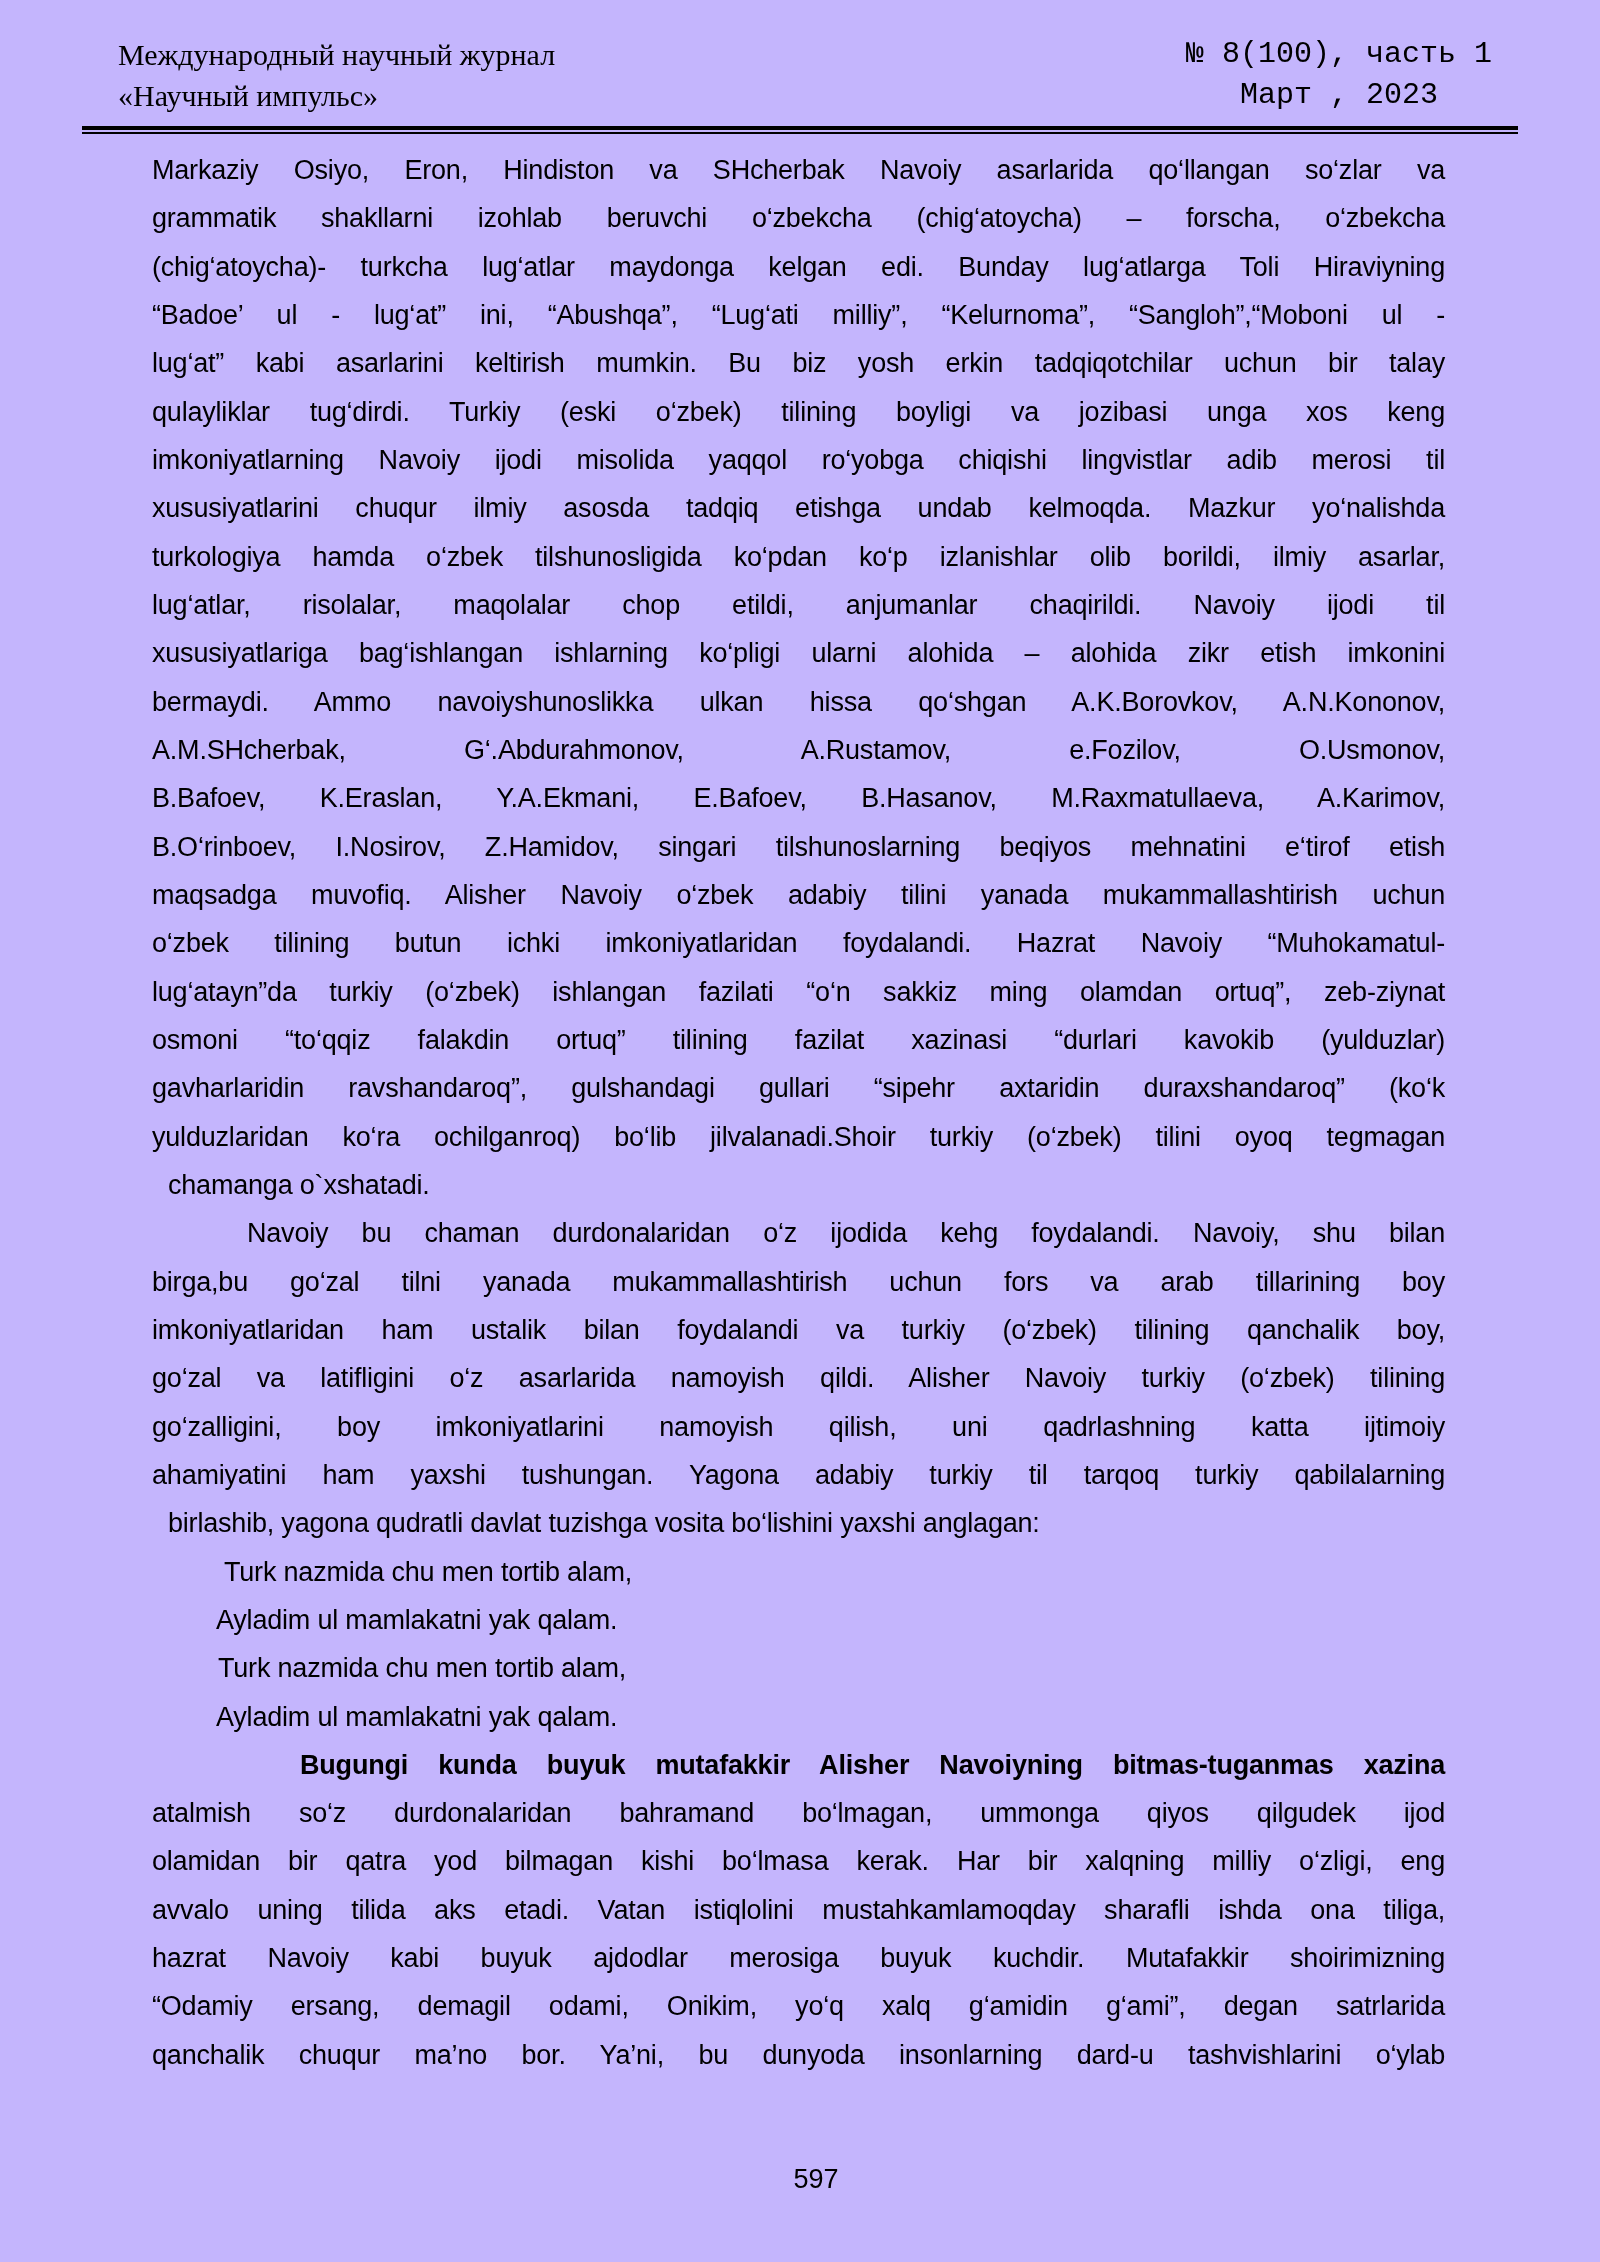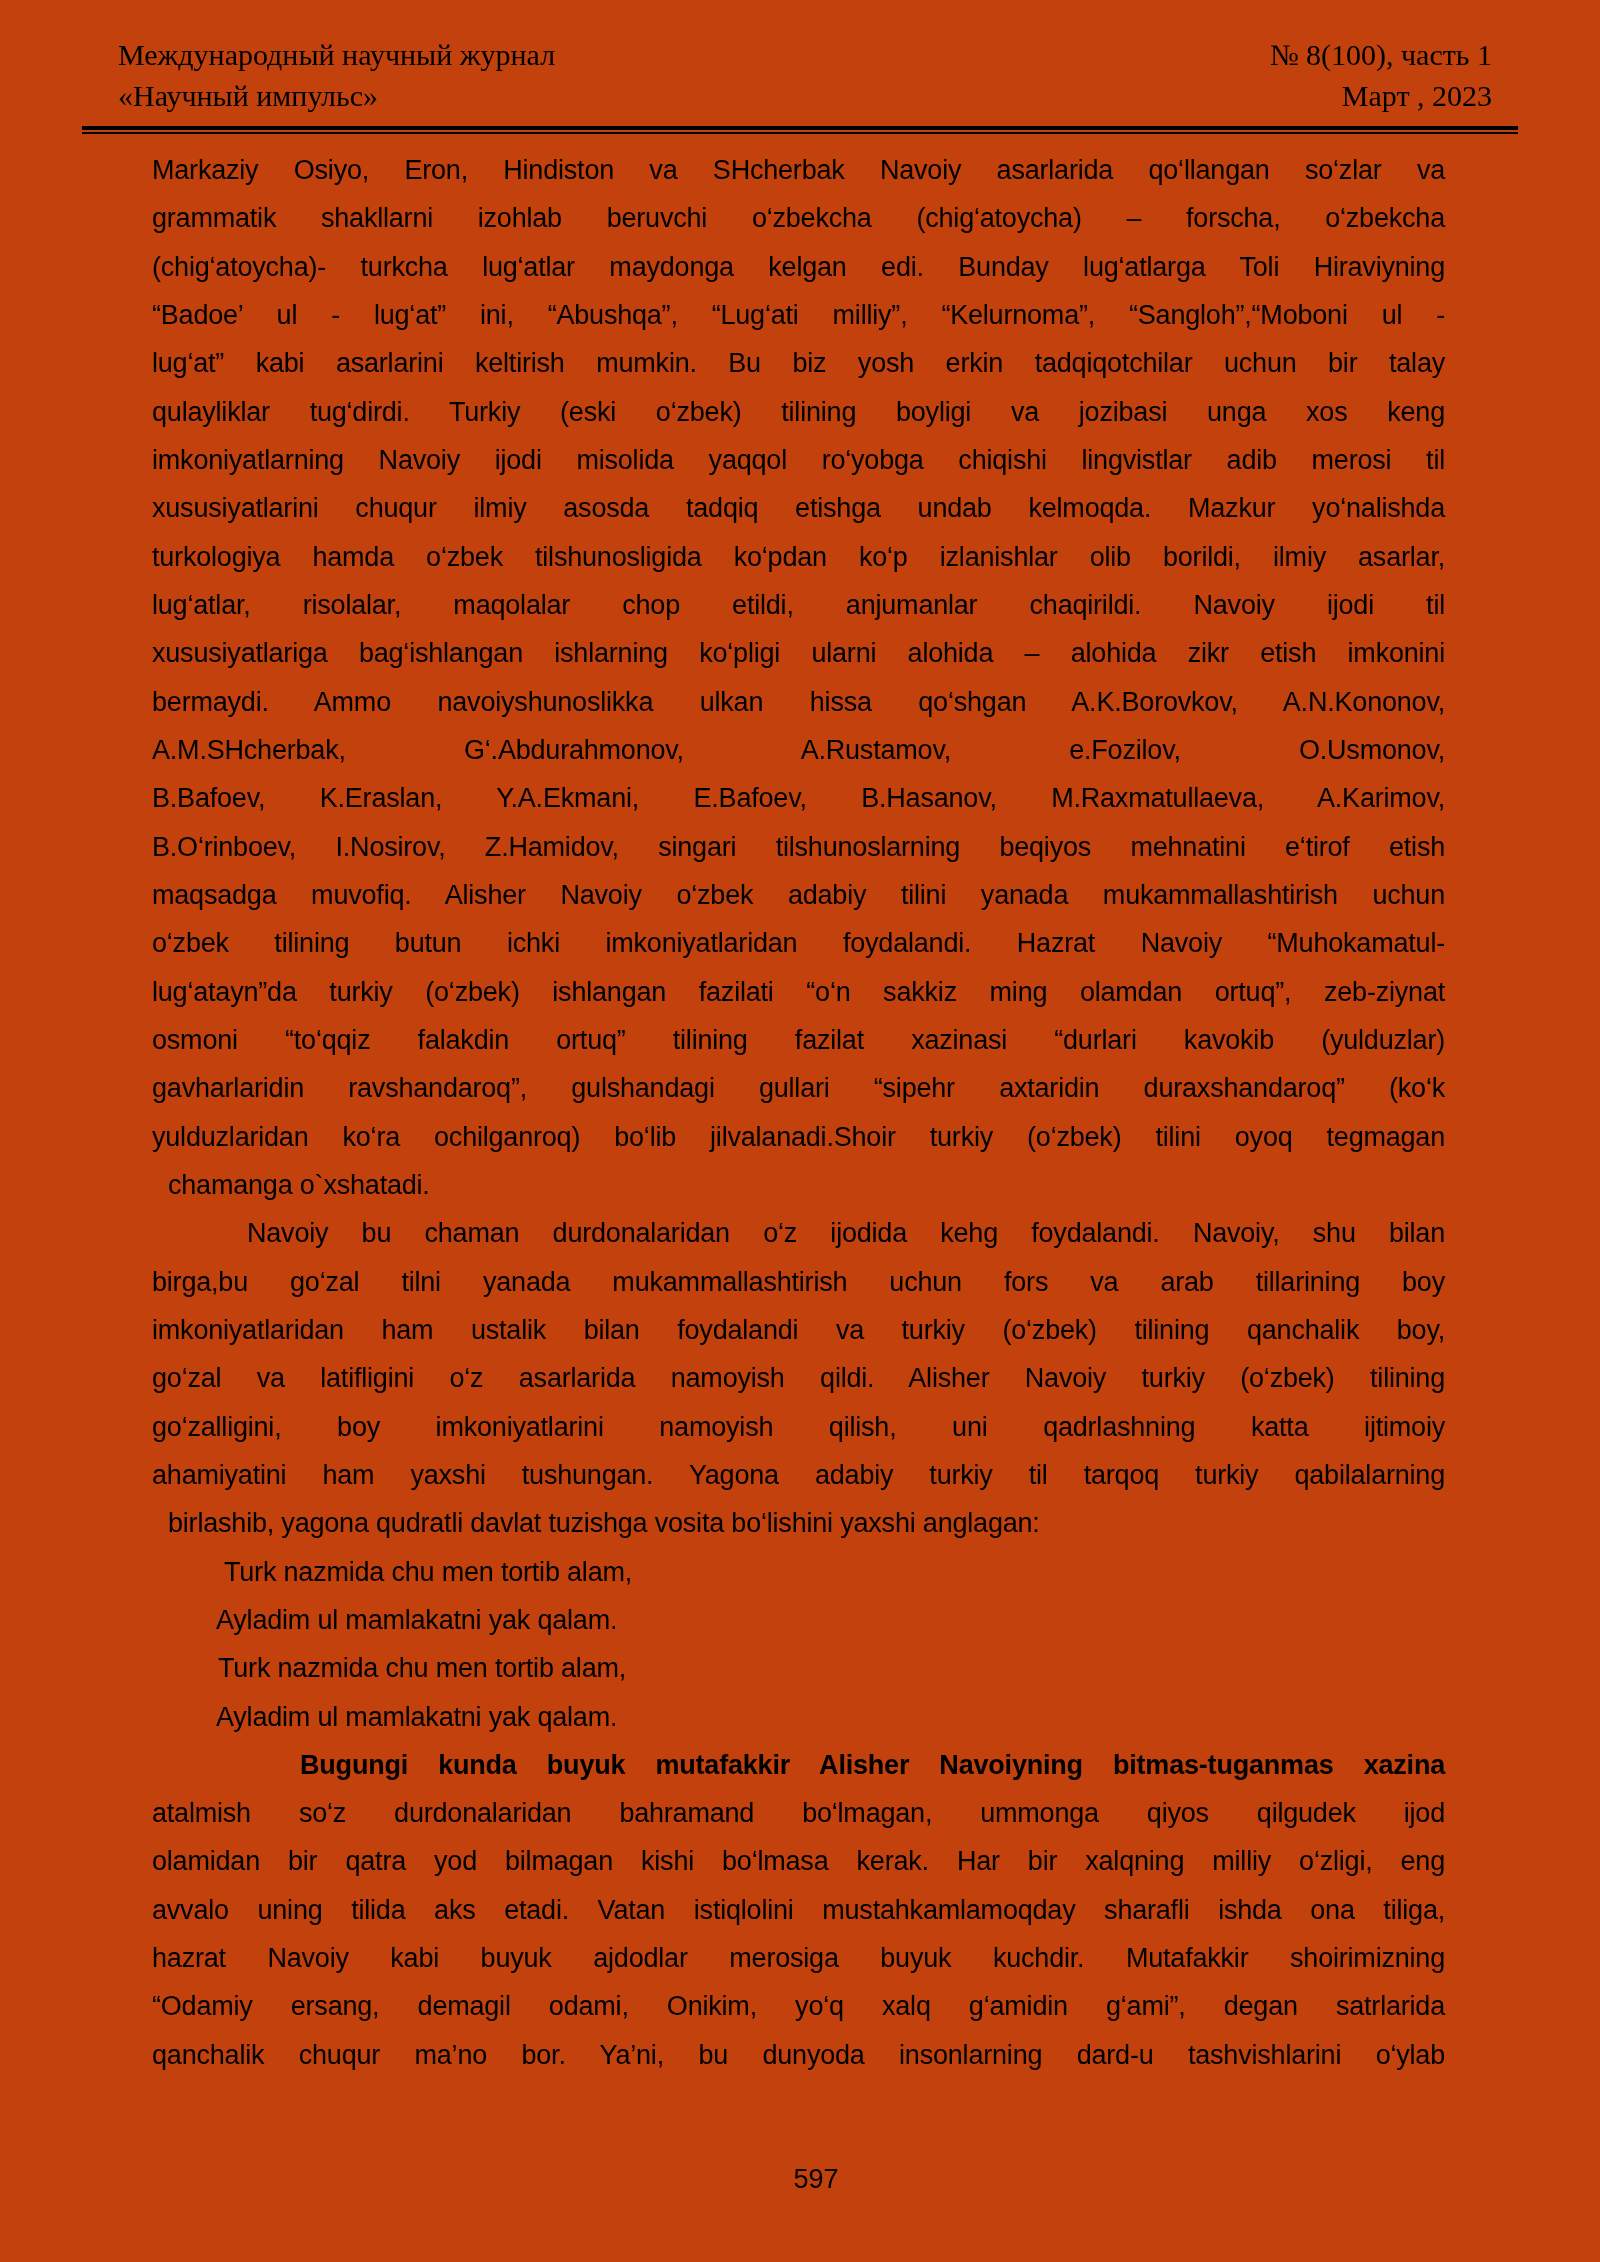"Международный научный журнал" .page { background: #c2410c -> #c4b5fd }
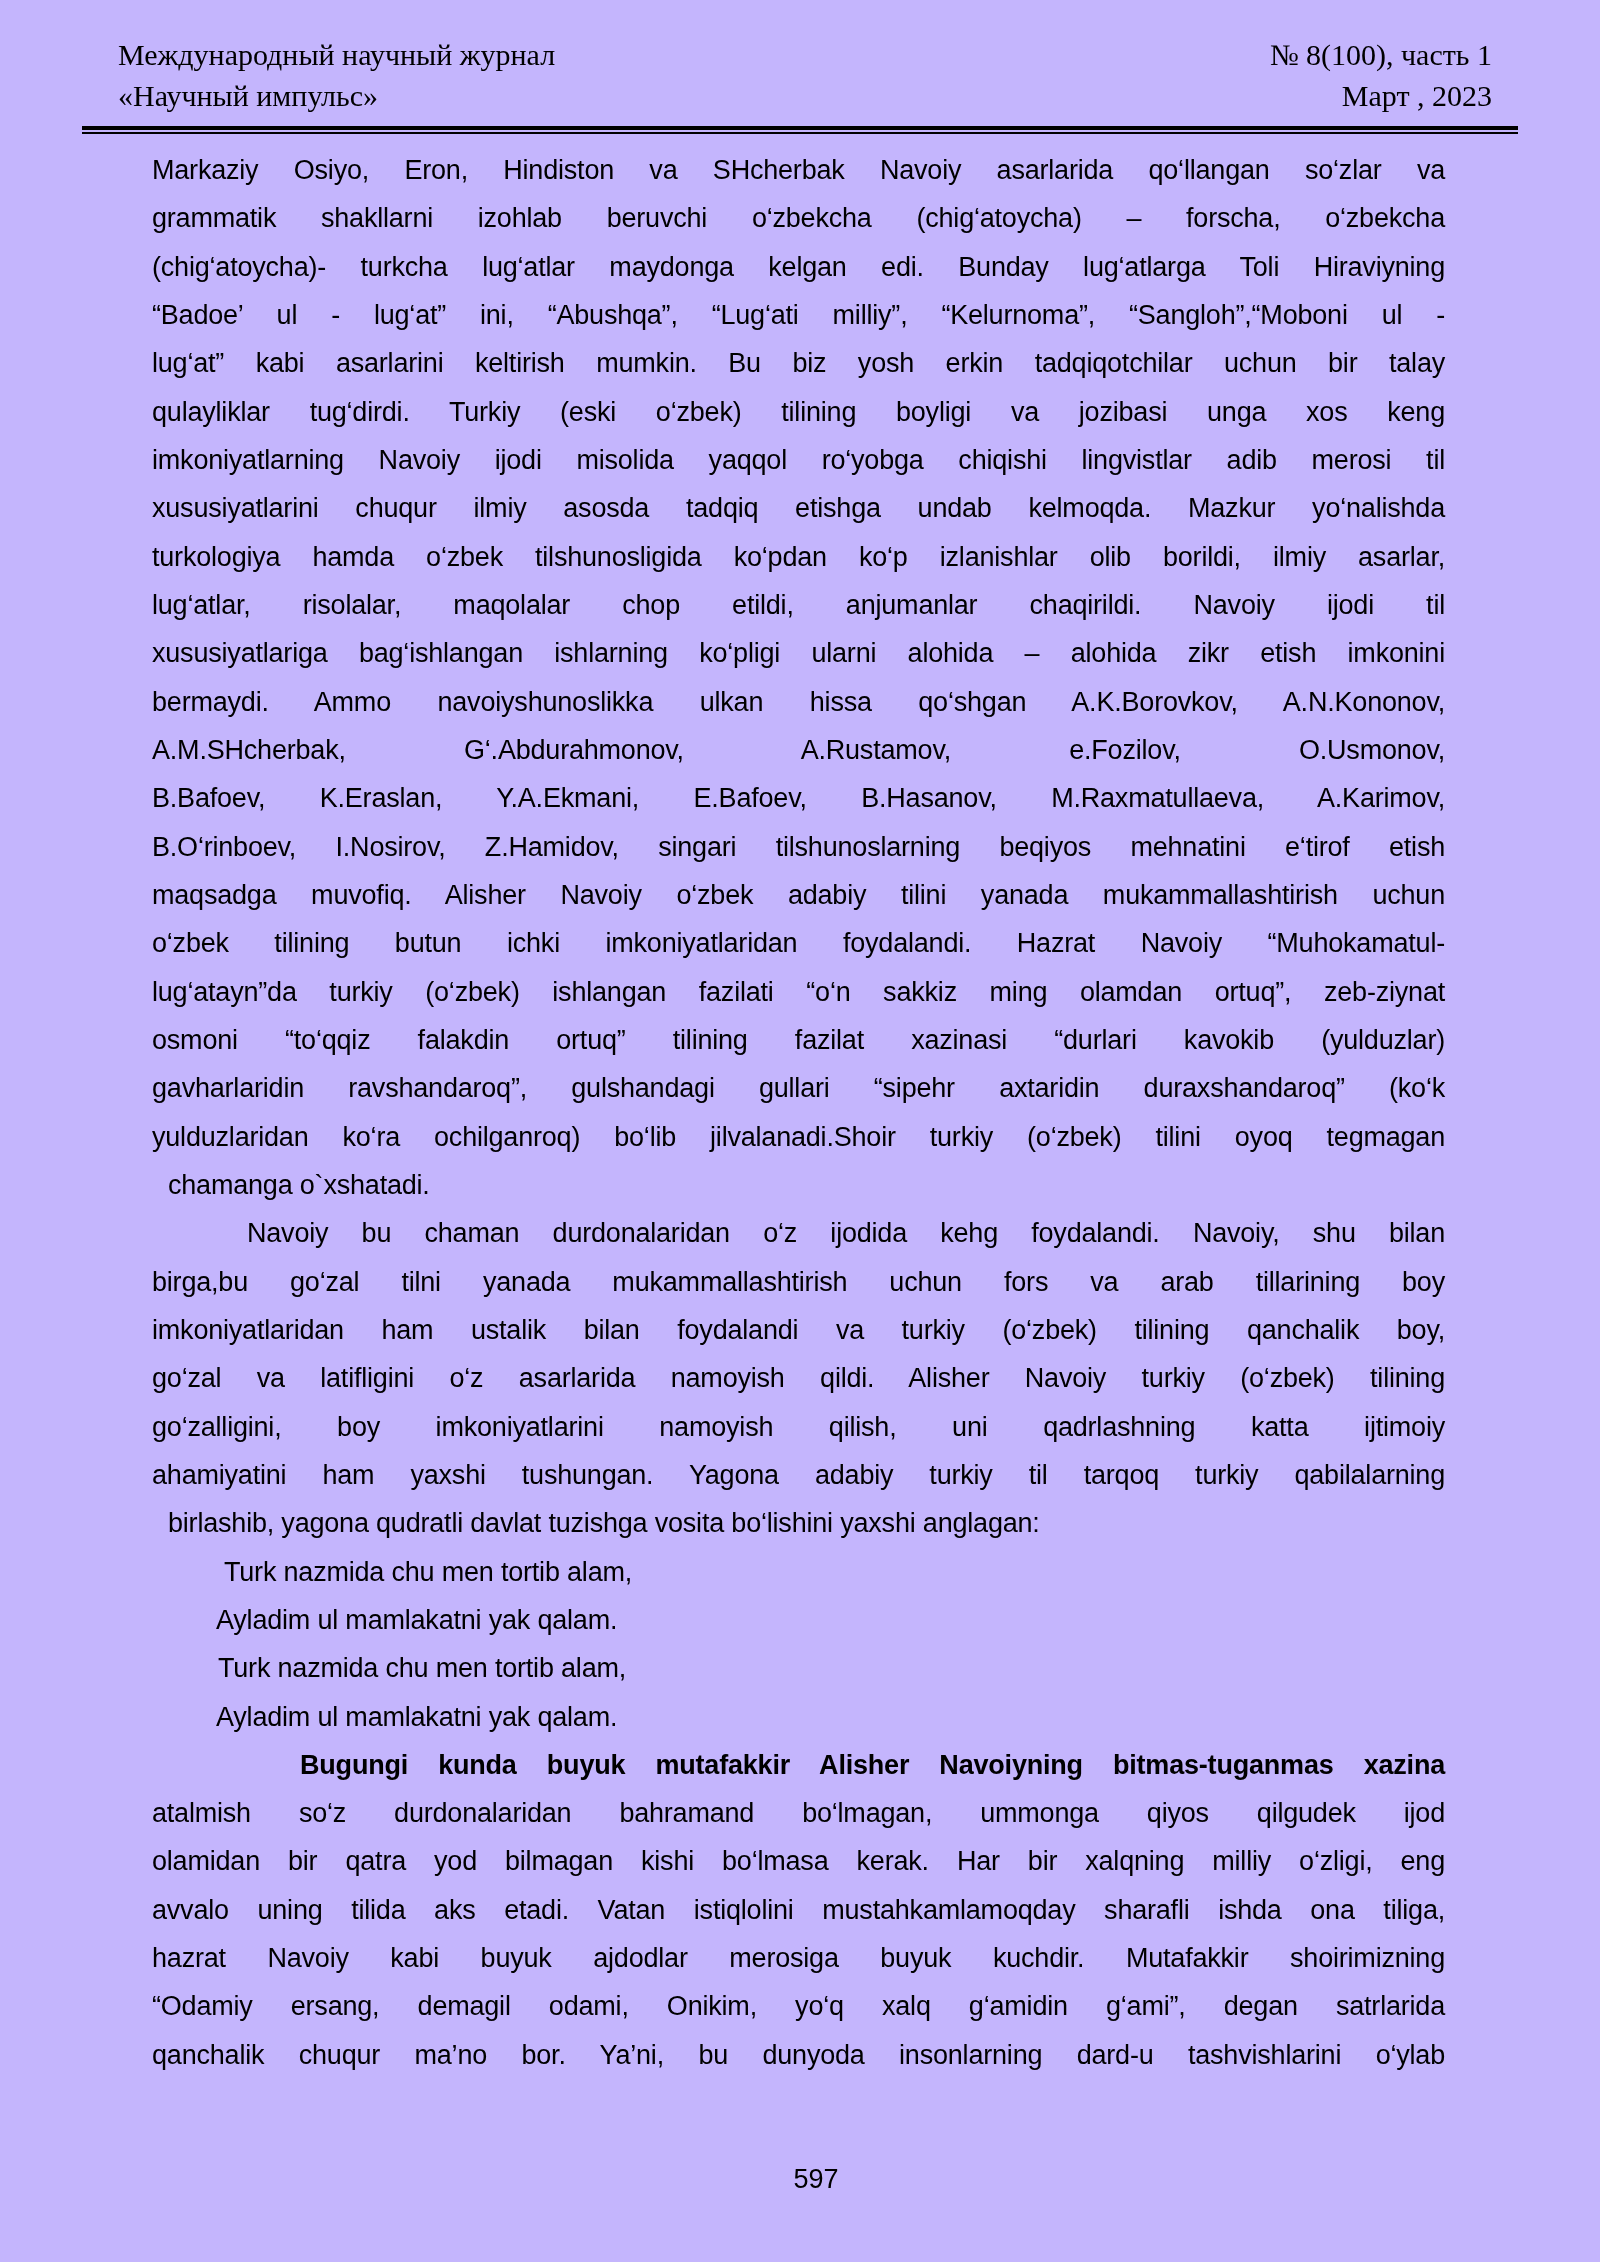"№ 8(100), часть 1" .header .right { font-family: none -> Liberation Mono, monospace; text-align: right -> center }
